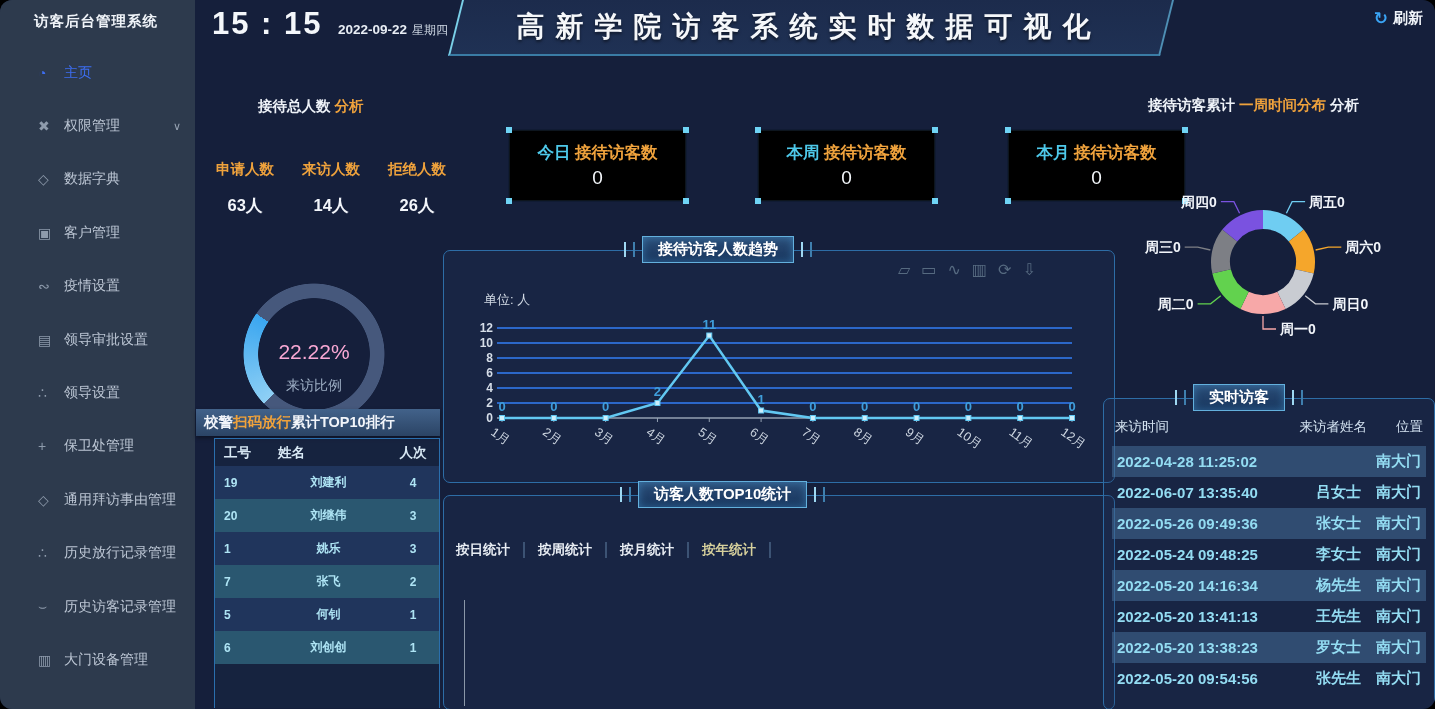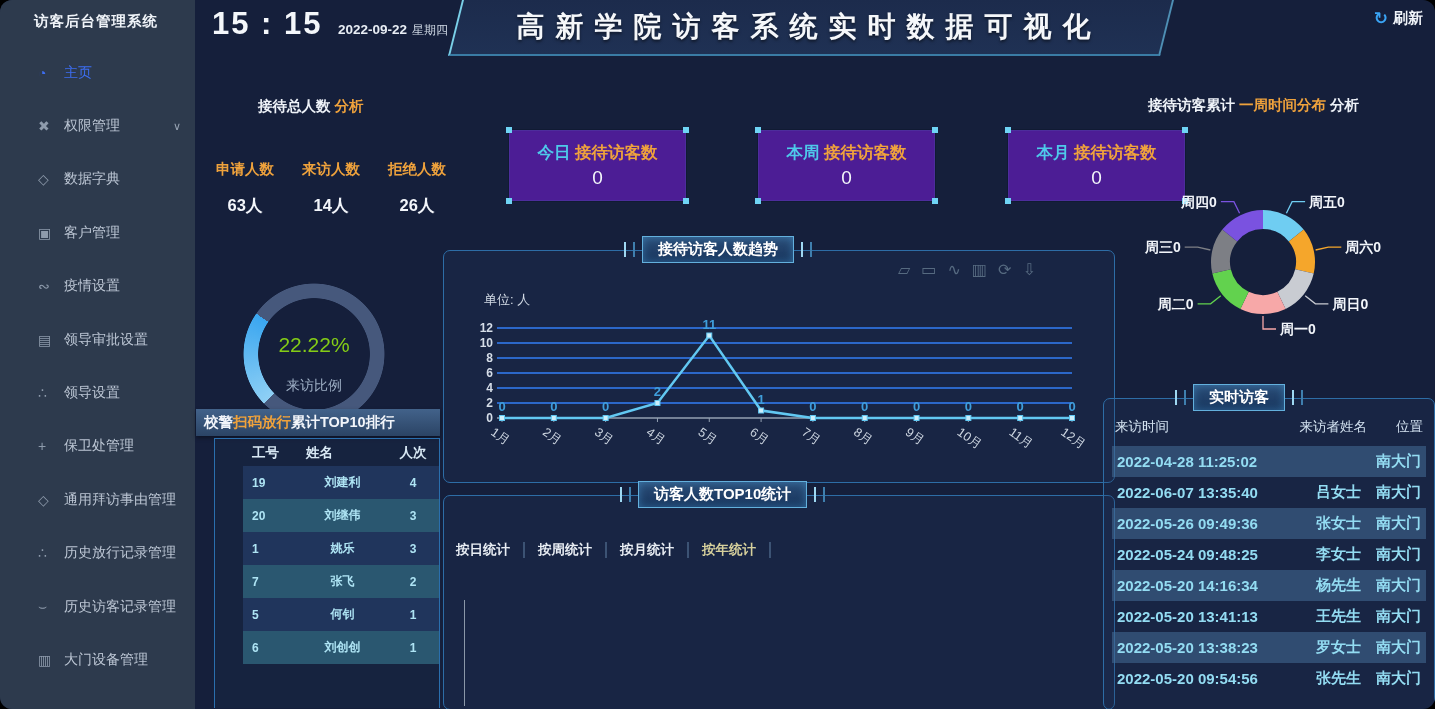"今日 接待访客数" .card { background: #4c1d95 -> #000000 }
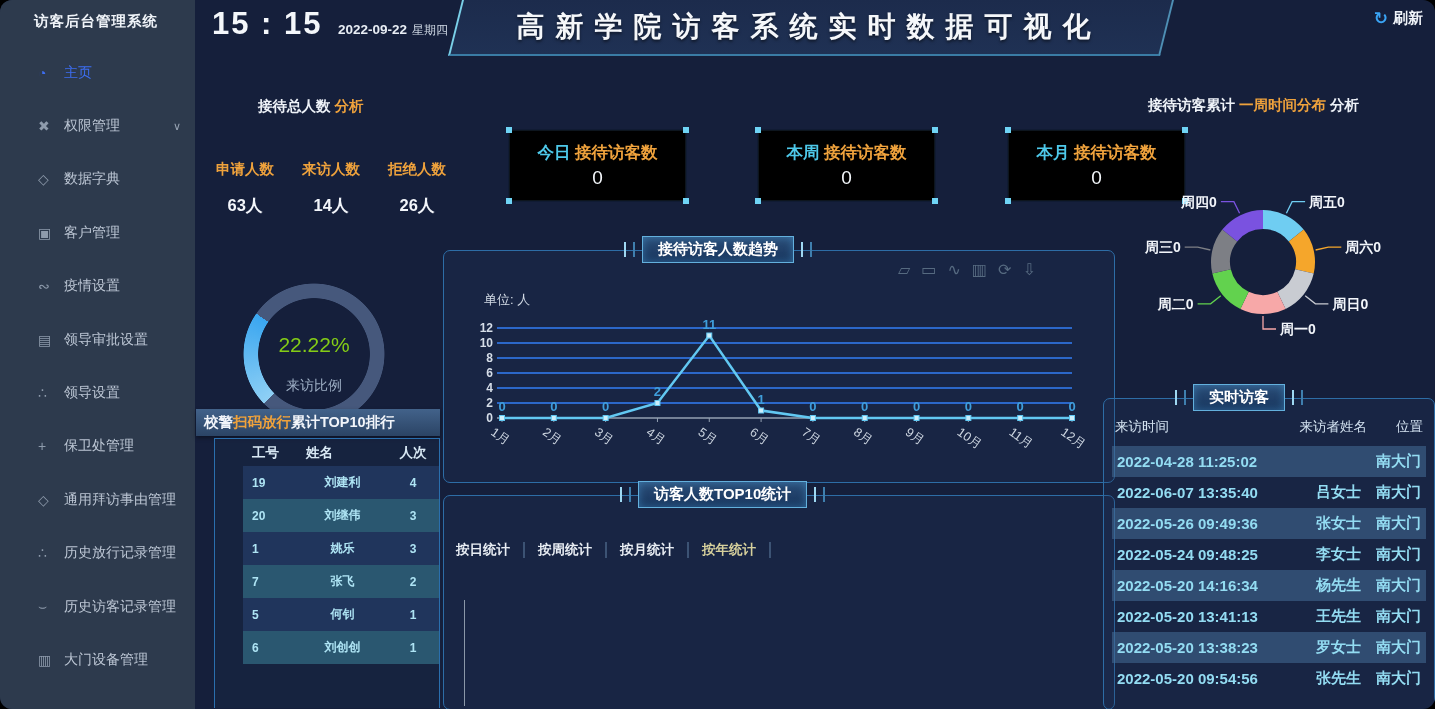"22.22%" .gauge-pct { color: #84cc16 -> #f9a8d4; top: 52px -> 59px }
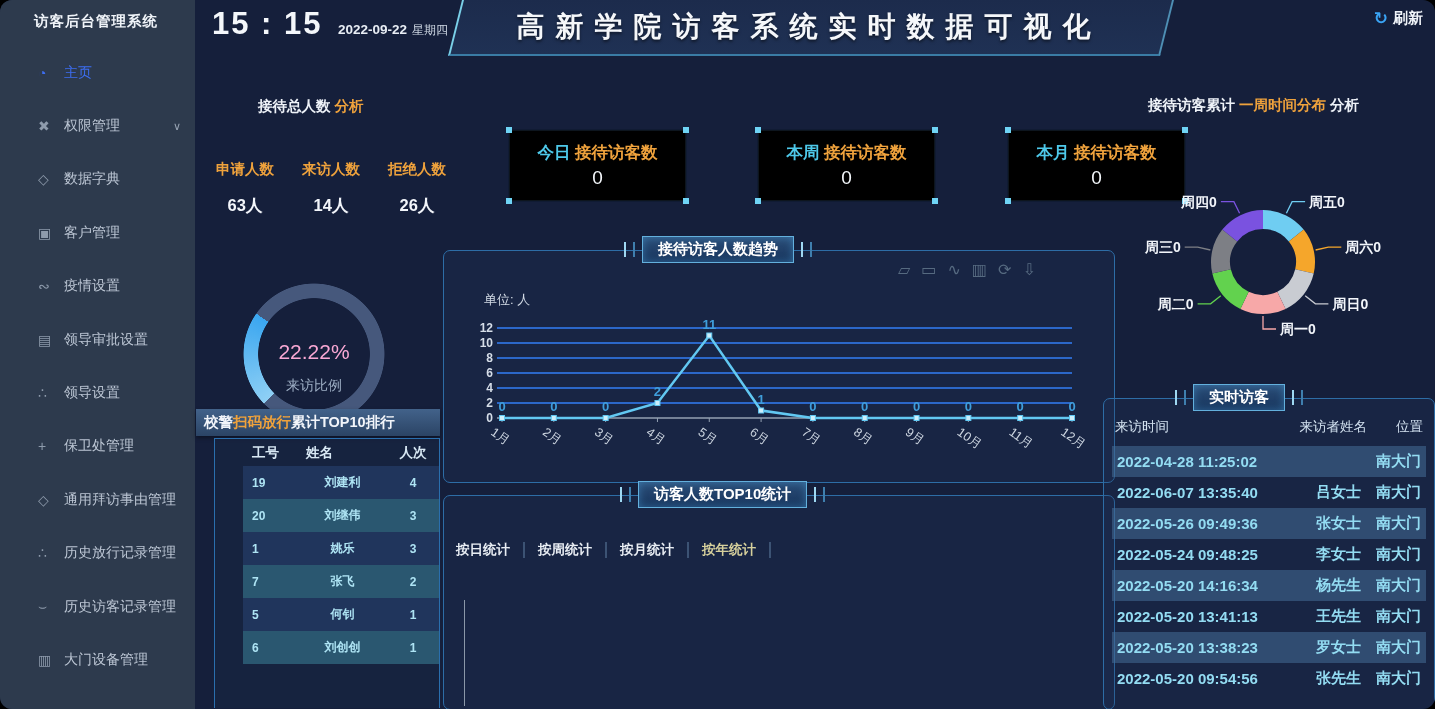"工号" .rank-table { padding-left: 28px -> none }
